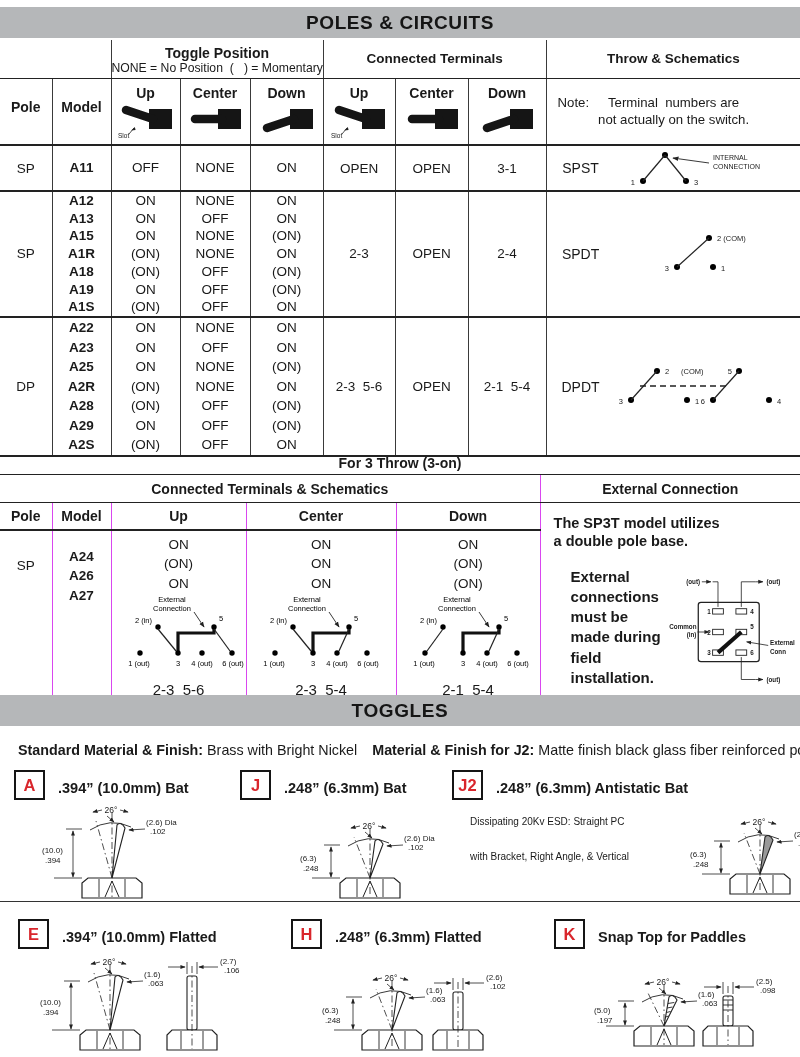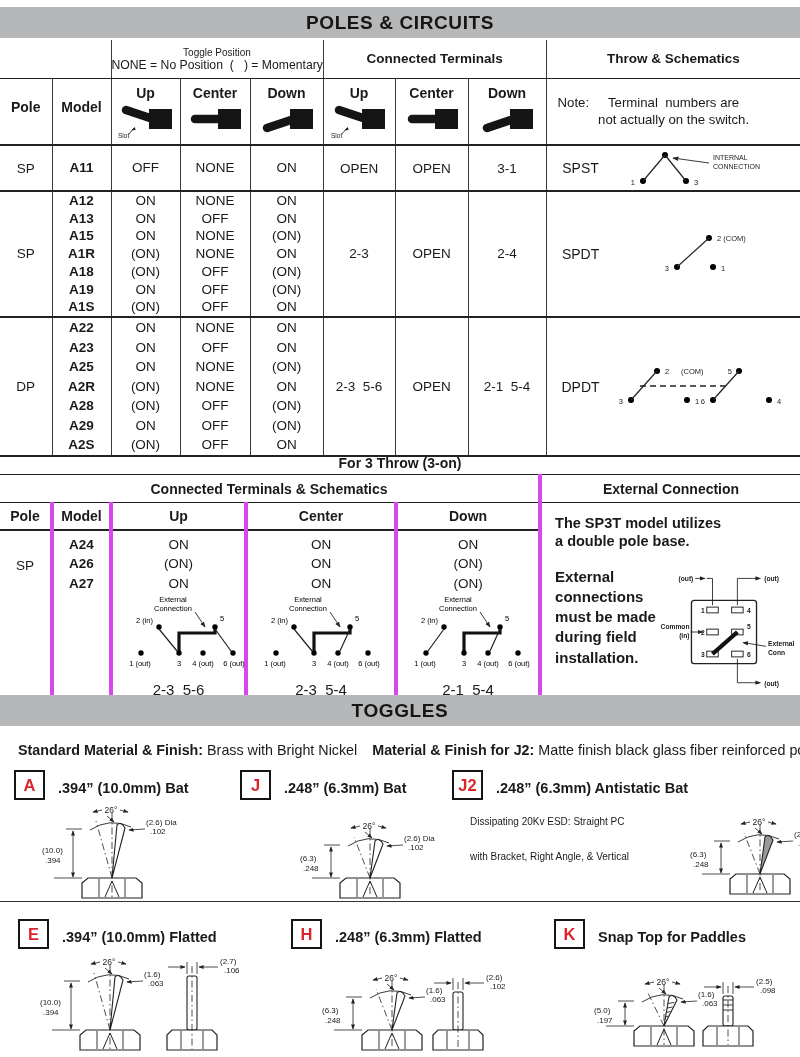"Toggle Position" .tp-title { font-size: 10px -> 14px; font-weight: normal -> bold }
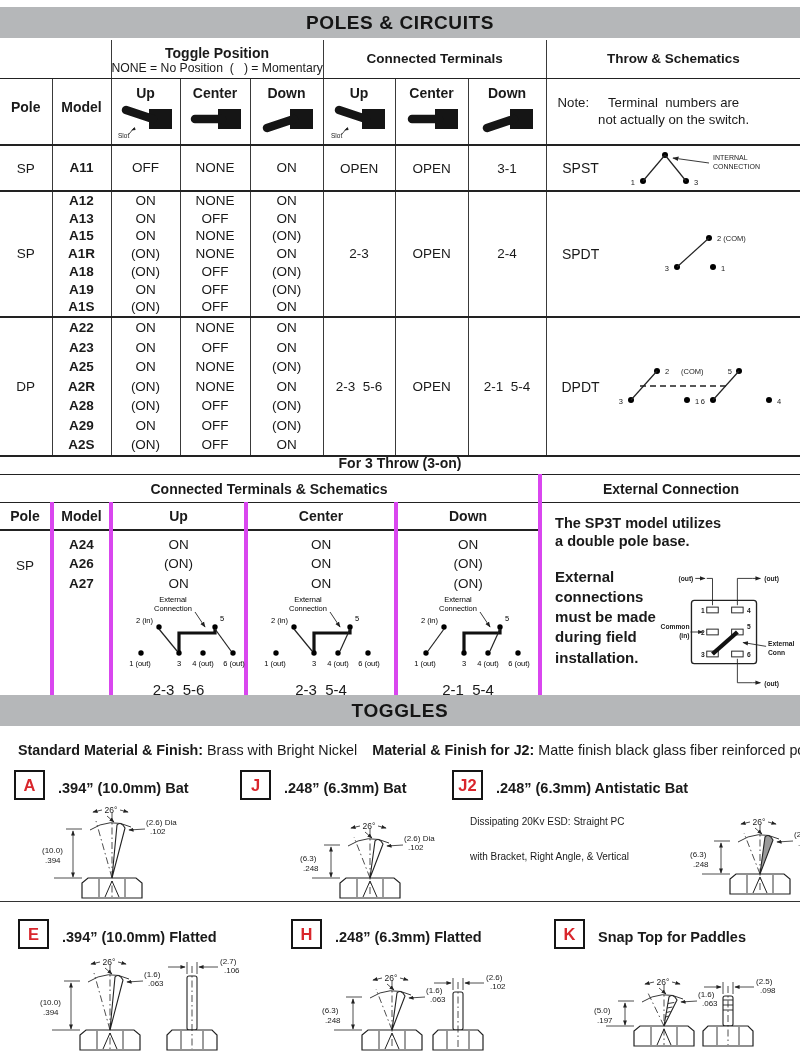"External Connection" .t2 td { border-left: 4px solid #d946ef -> 1px solid #d946ef }
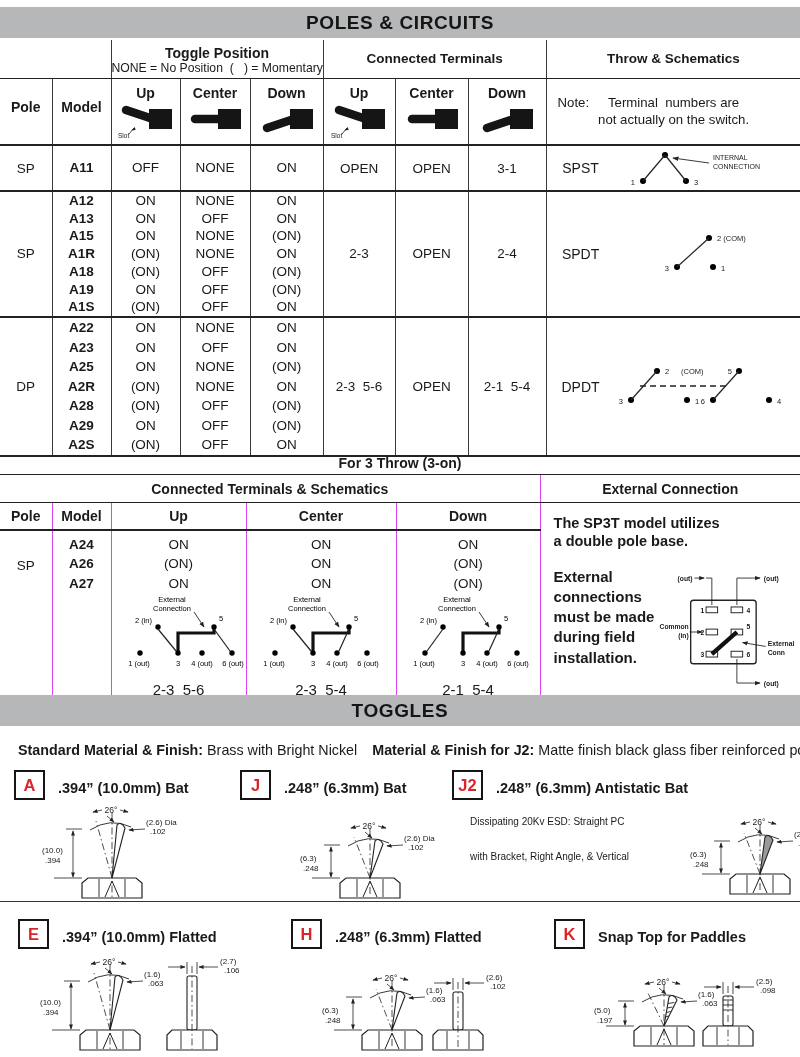"A24" div.stack { padding-top: 4px -> 16px }
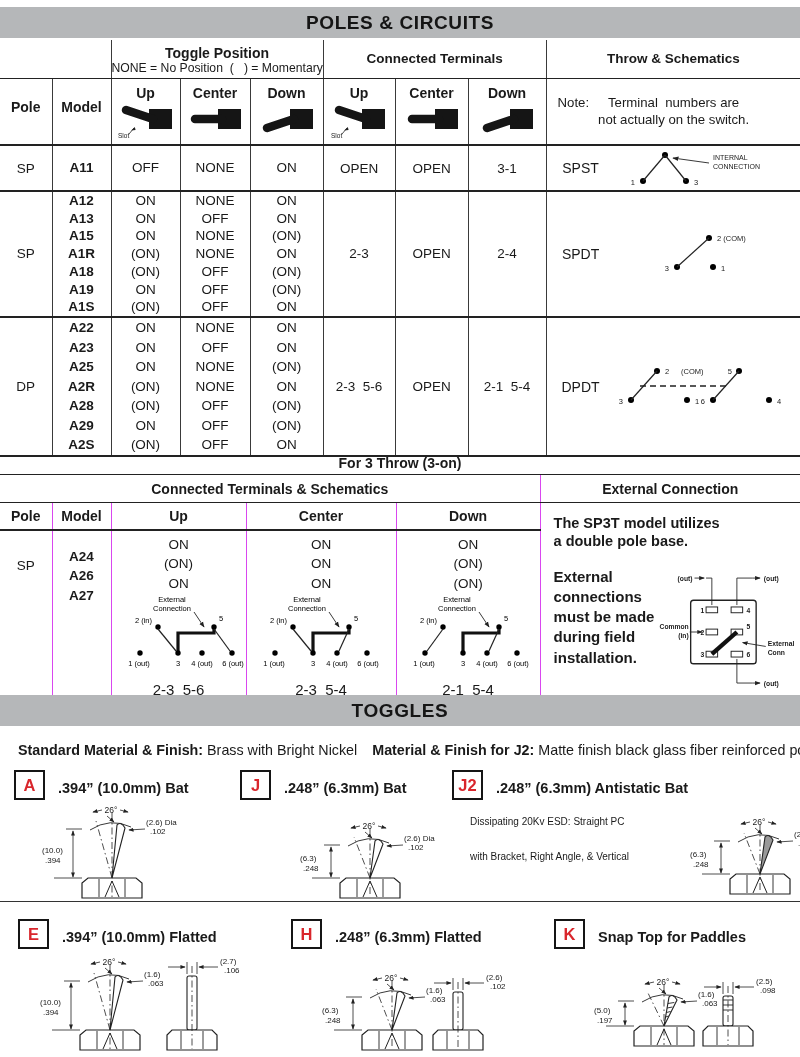"External connections must be made" .ext-flex { padding-left: 13px -> 30px }
